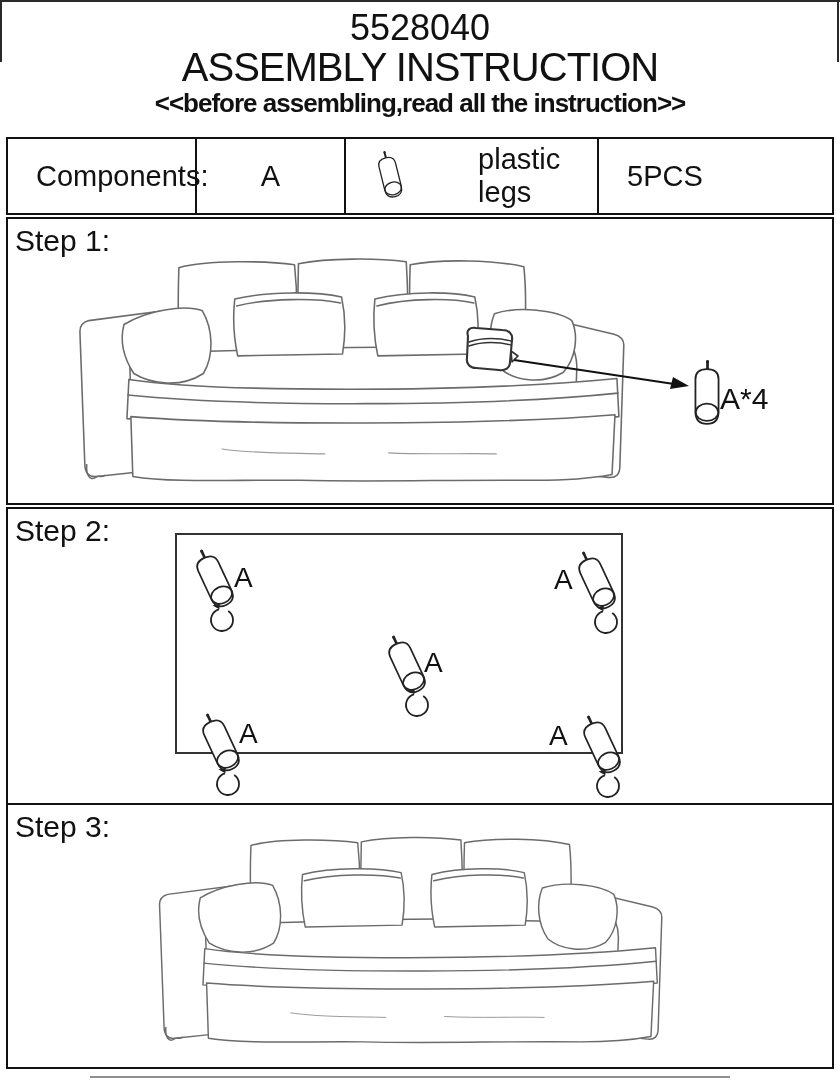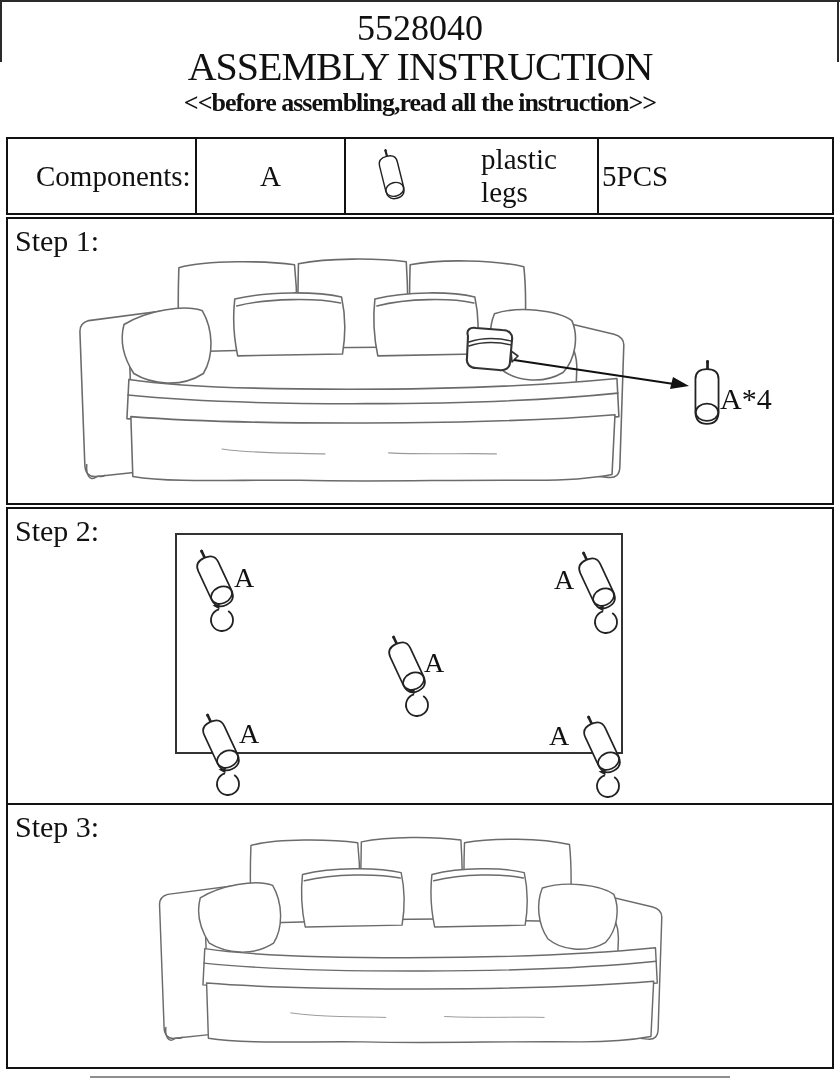"5528040" .page { font-family: Liberation Serif, serif -> Liberation Sans, sans-serif }
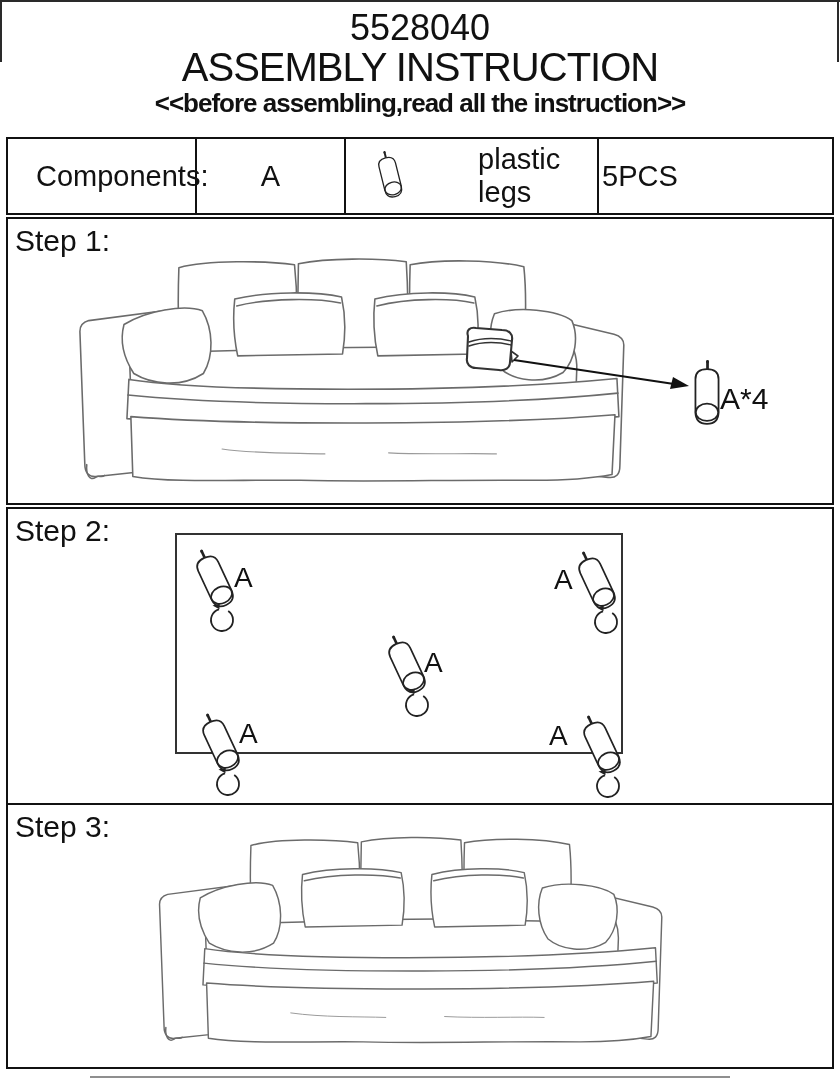"5PCS" .c4 { padding-left: 3px -> 28px }
